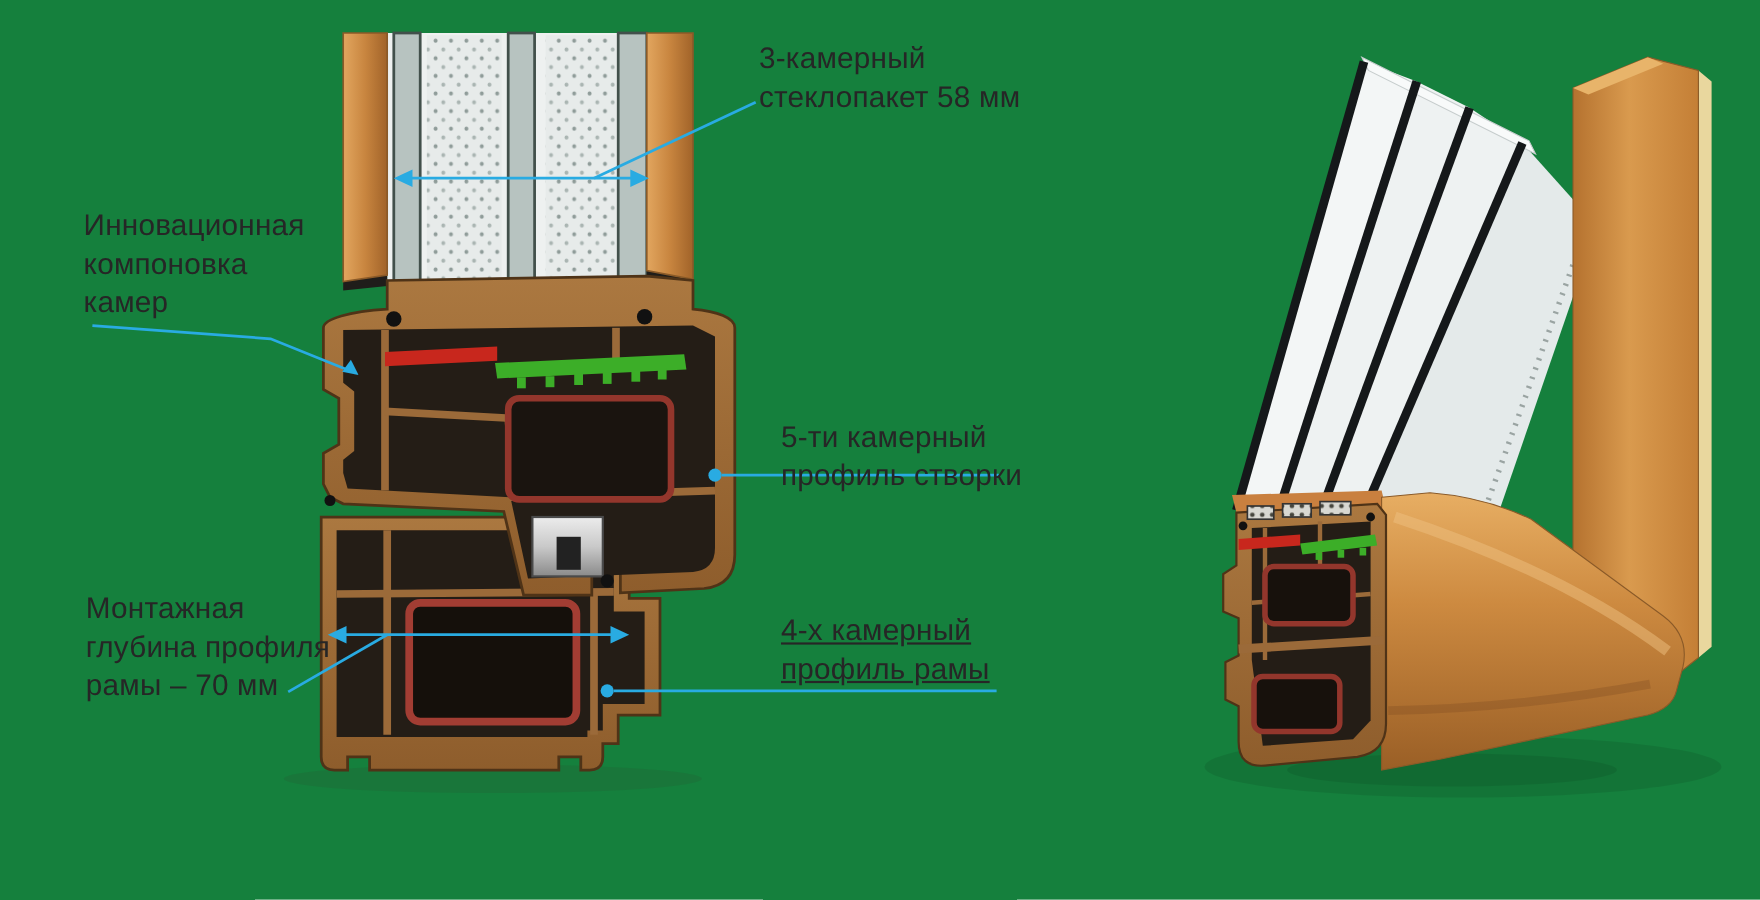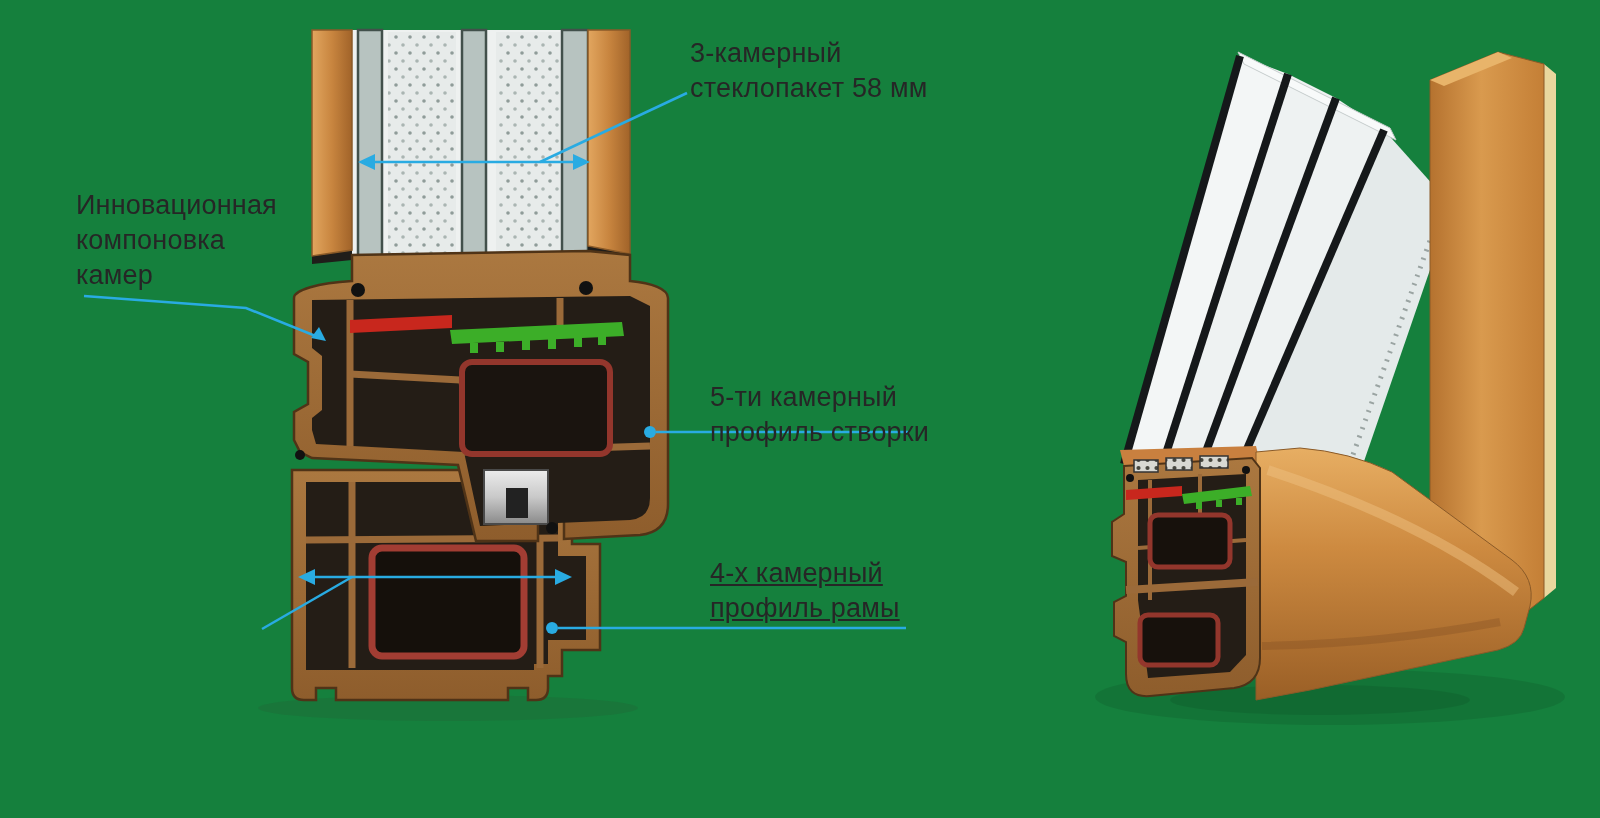"Монтажная" div.label { html: none -> <div>Монтажная глубина профиля рамы – 70 мм</div> }
